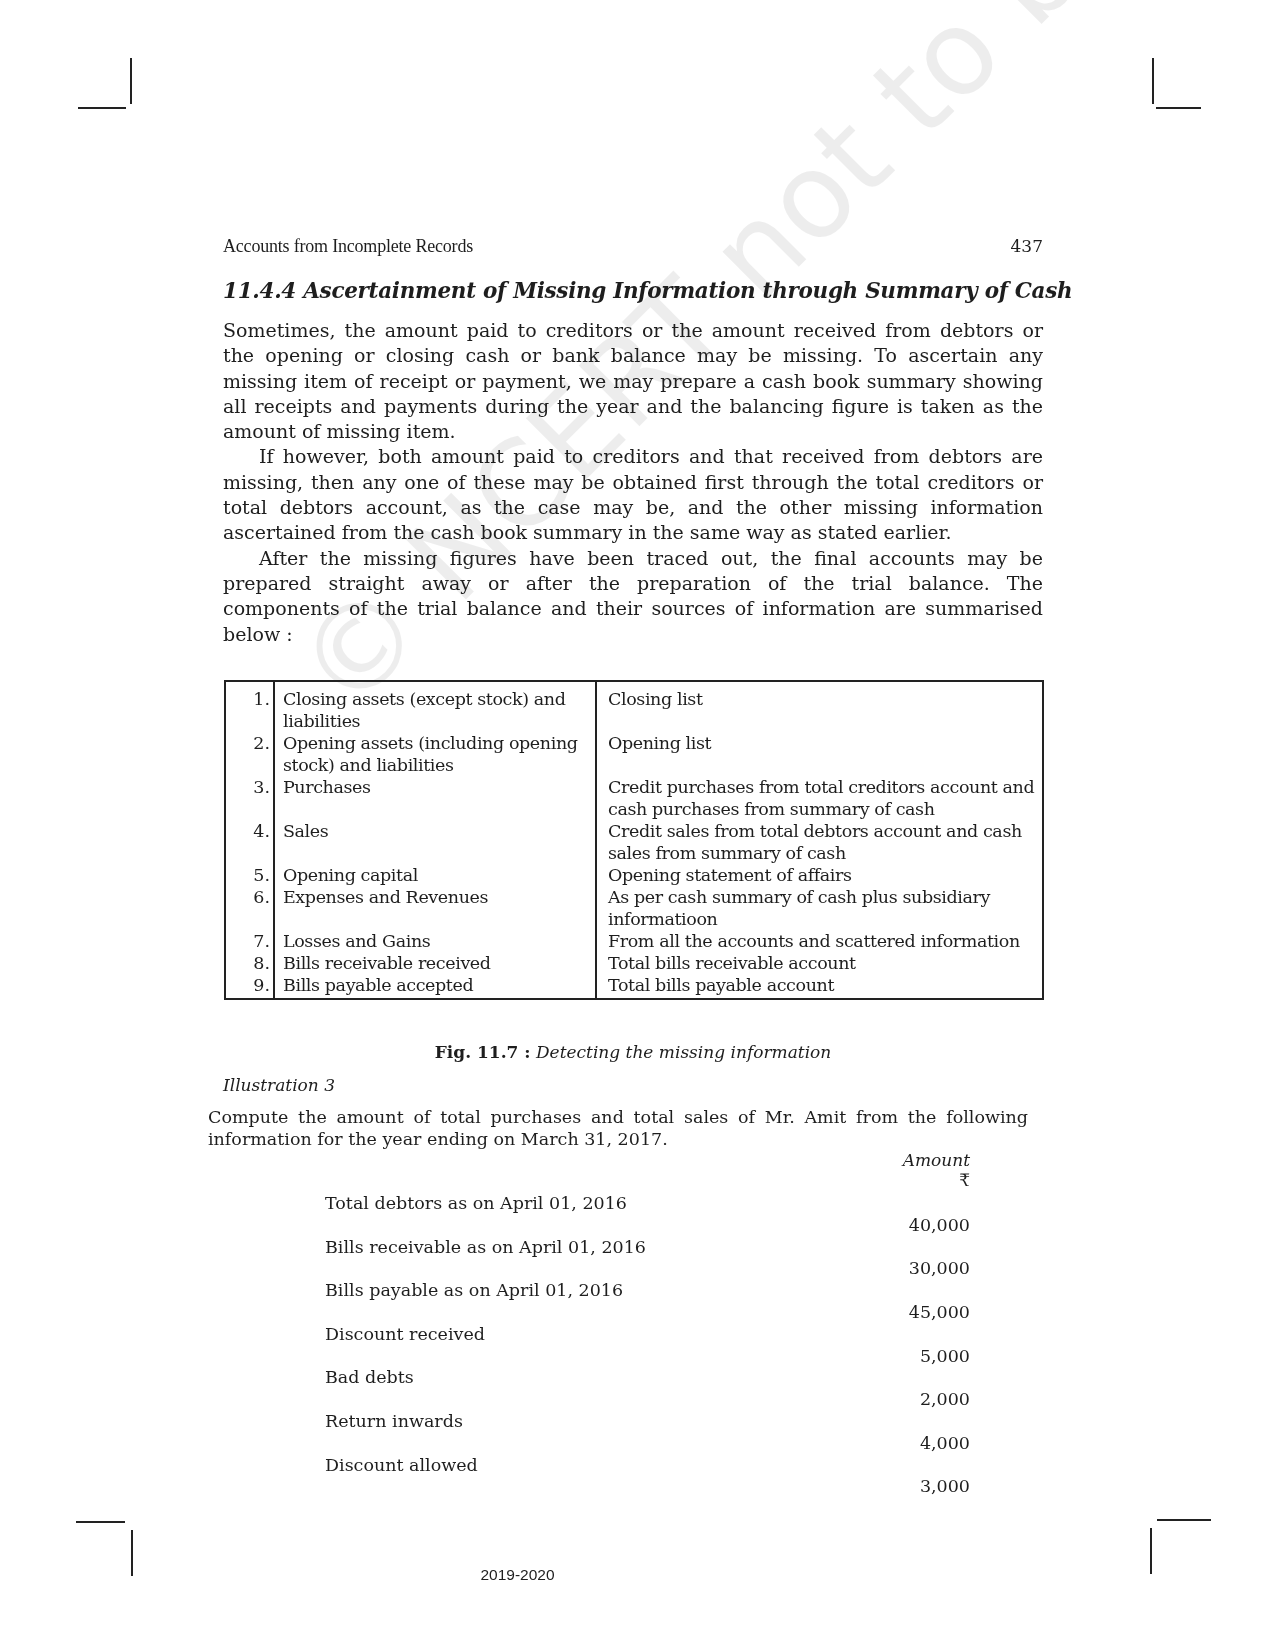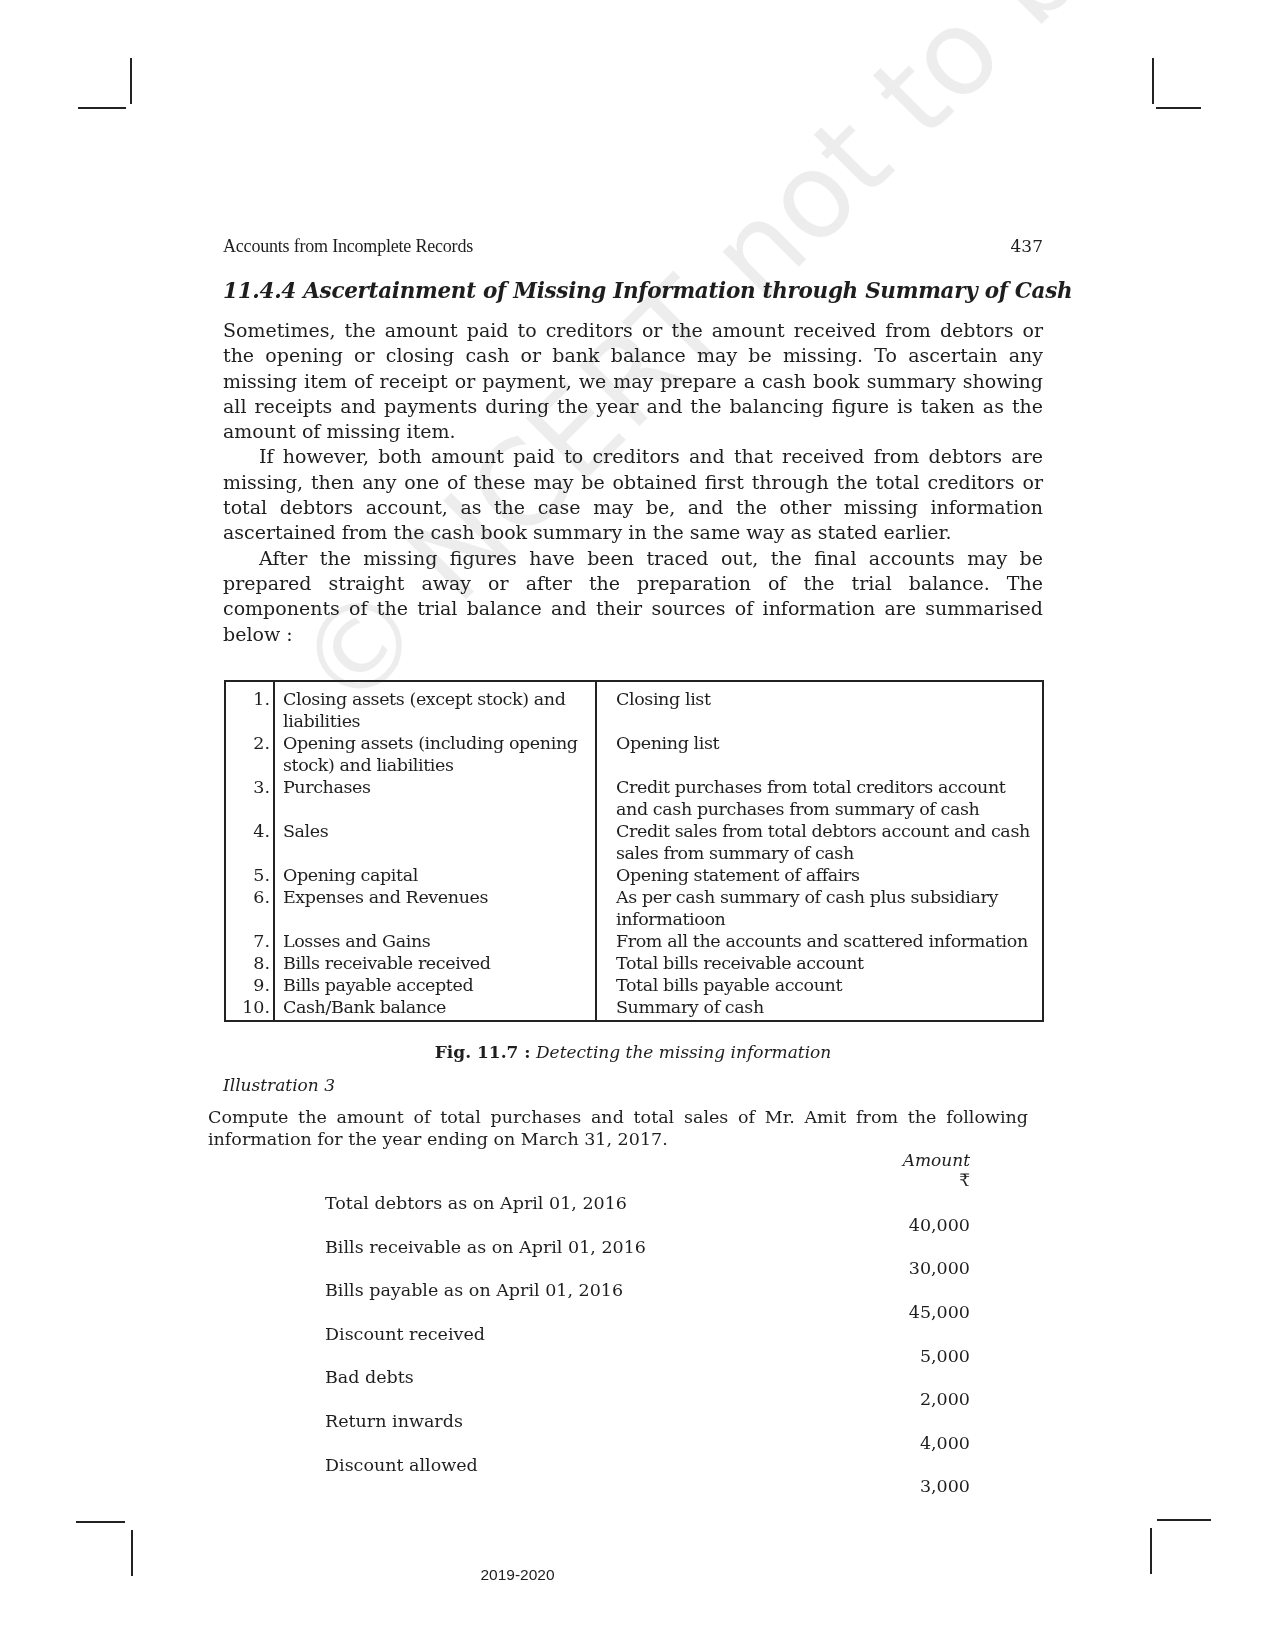"Closing list" table.fig td.src { padding-left: 19px -> 11px }
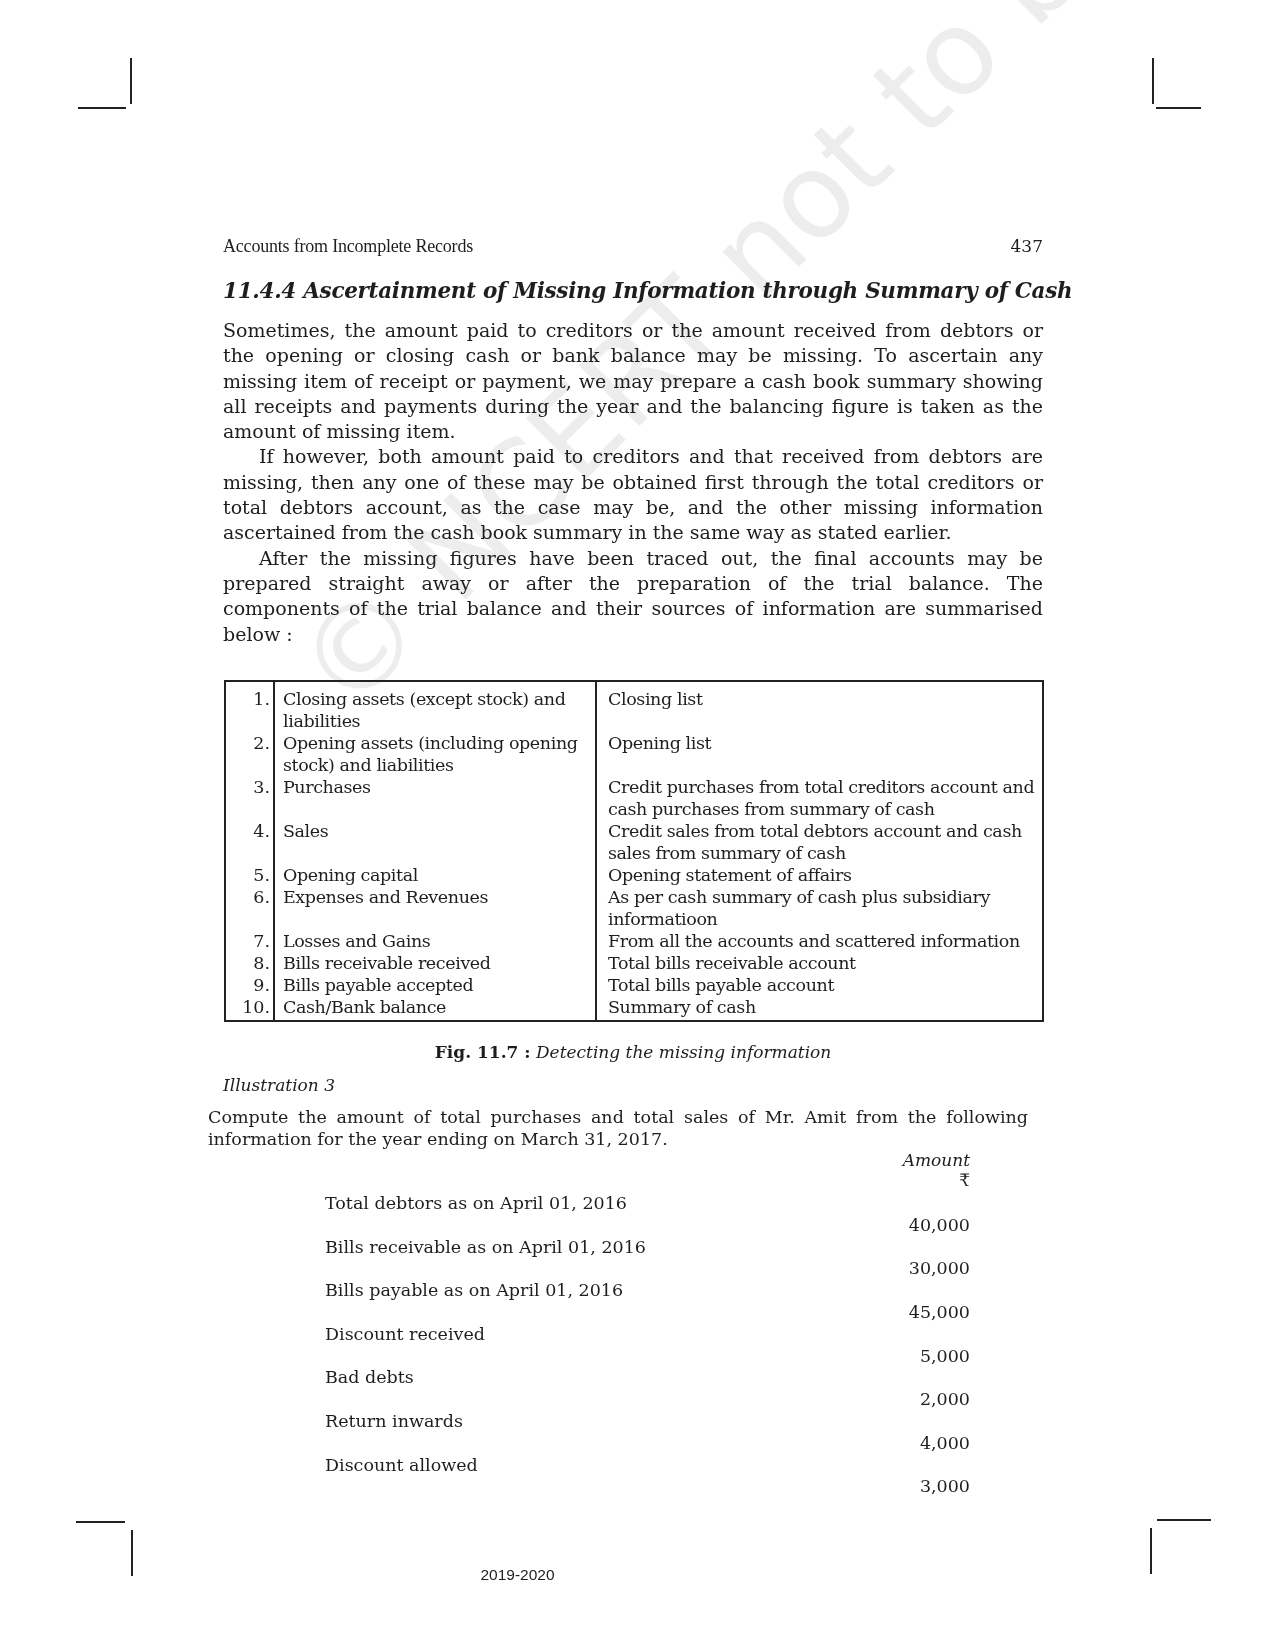"10." tr { html: <tr> <td>10.</td> <td>Cash/Bank balance</td> <td>Summary of cash</td> </tr> -> none }
